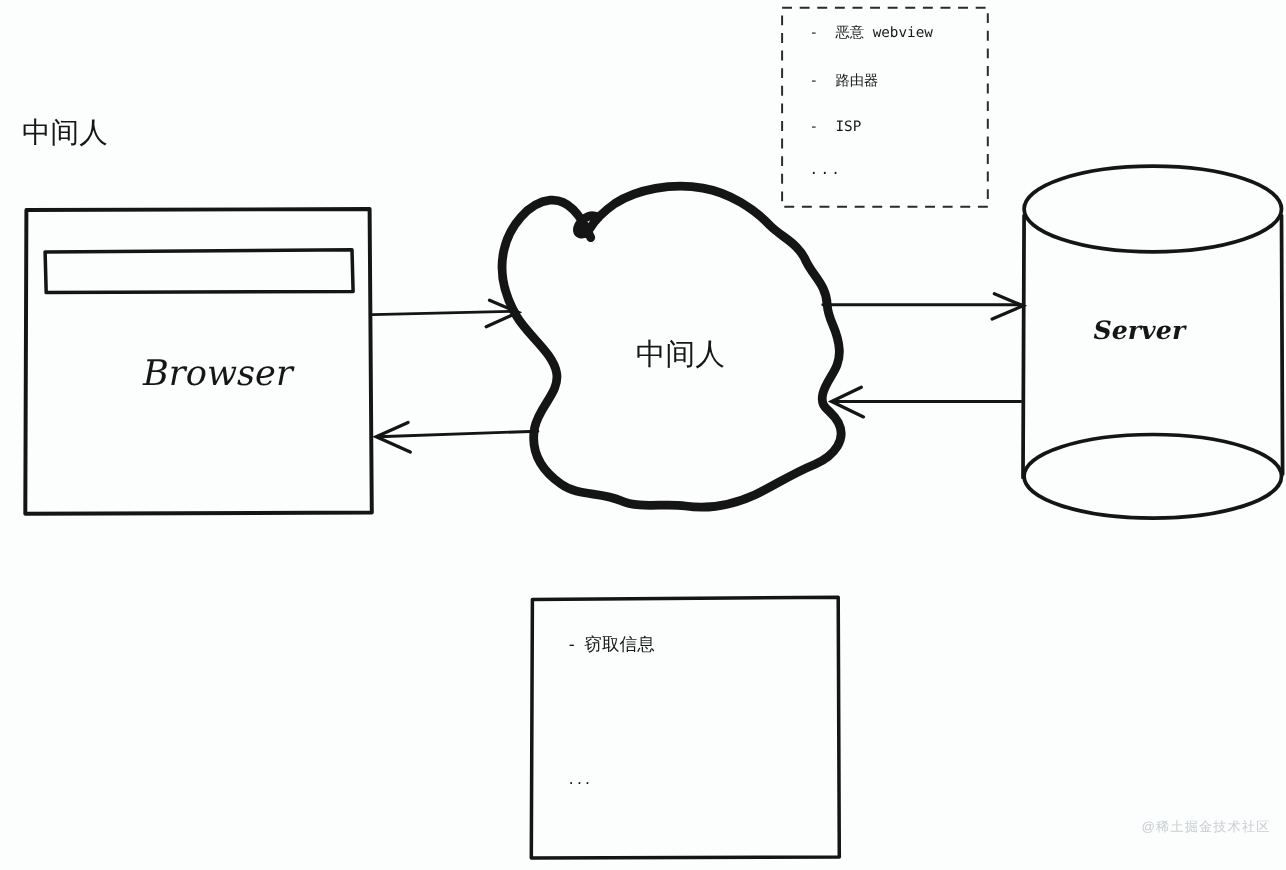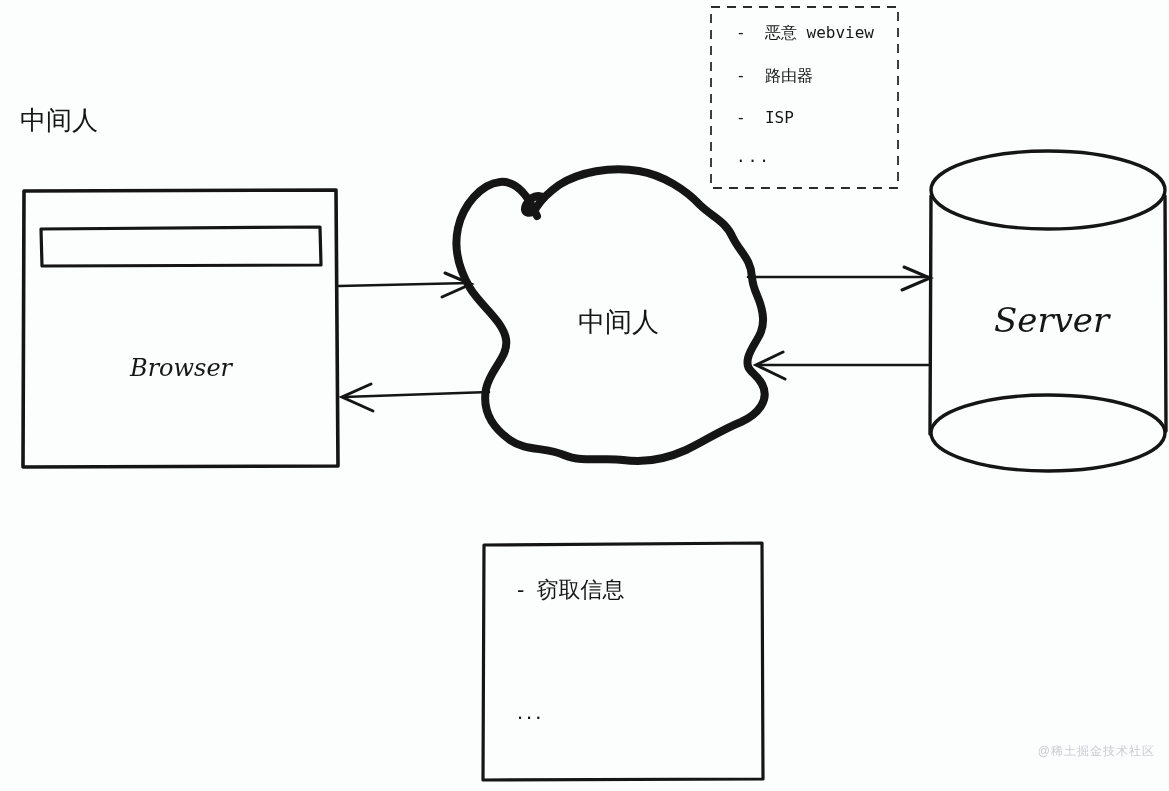"- 恶意 webview" .threat-item { font-size: 16px -> 13px }
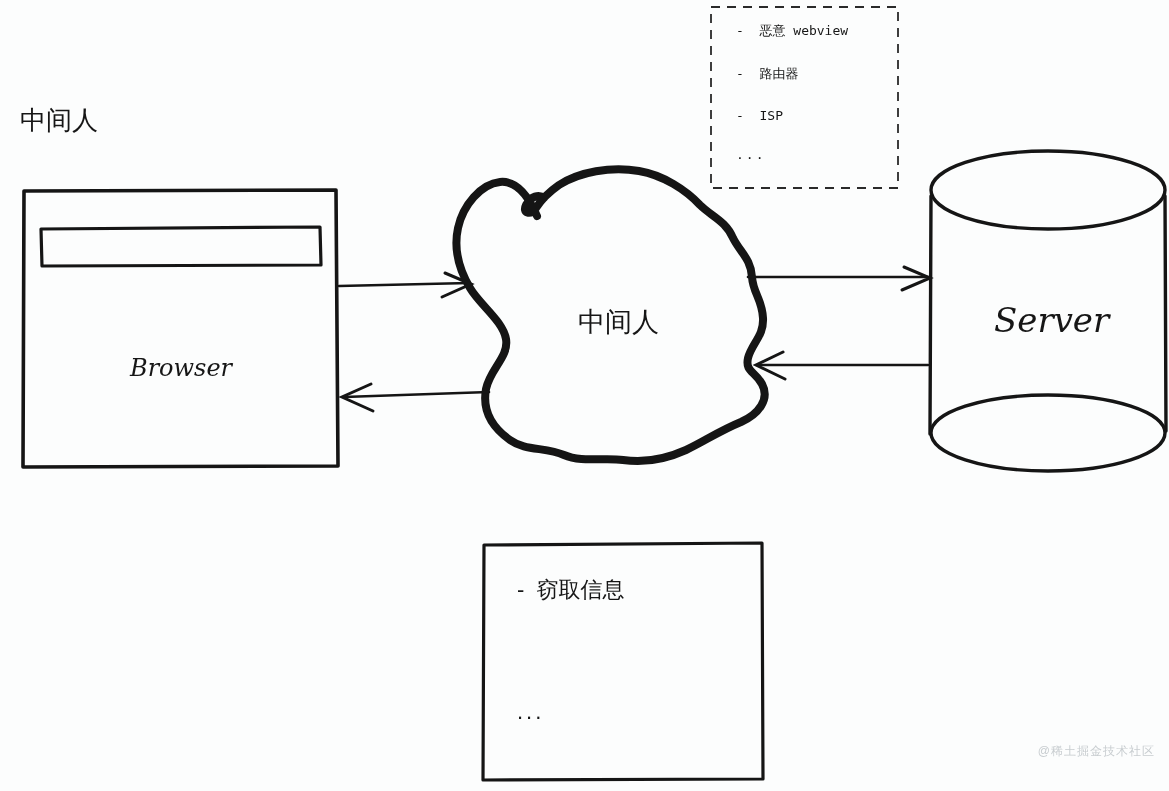"Server" .server-label { font-size: 34px -> 23px; font-weight: none -> bold; top: 302px -> 288px }
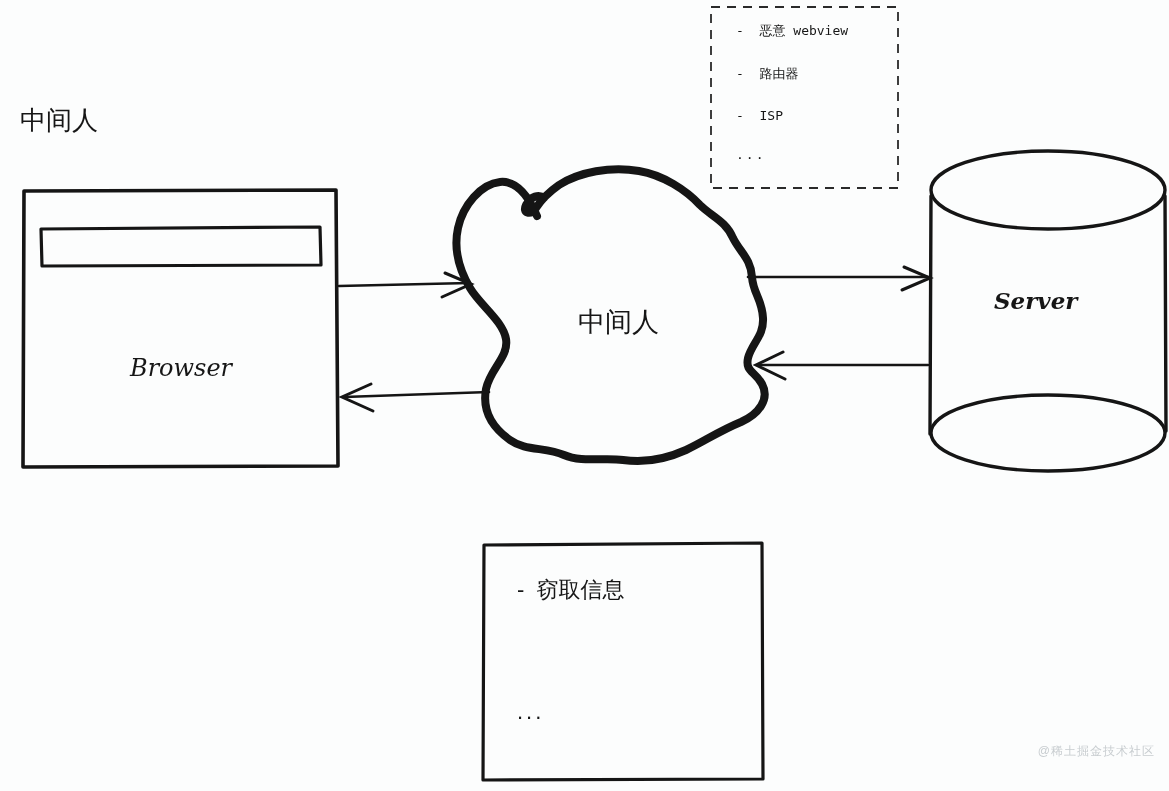"Browser" .browser-label { font-size: 24px -> 32px; top: 355px -> 322px }
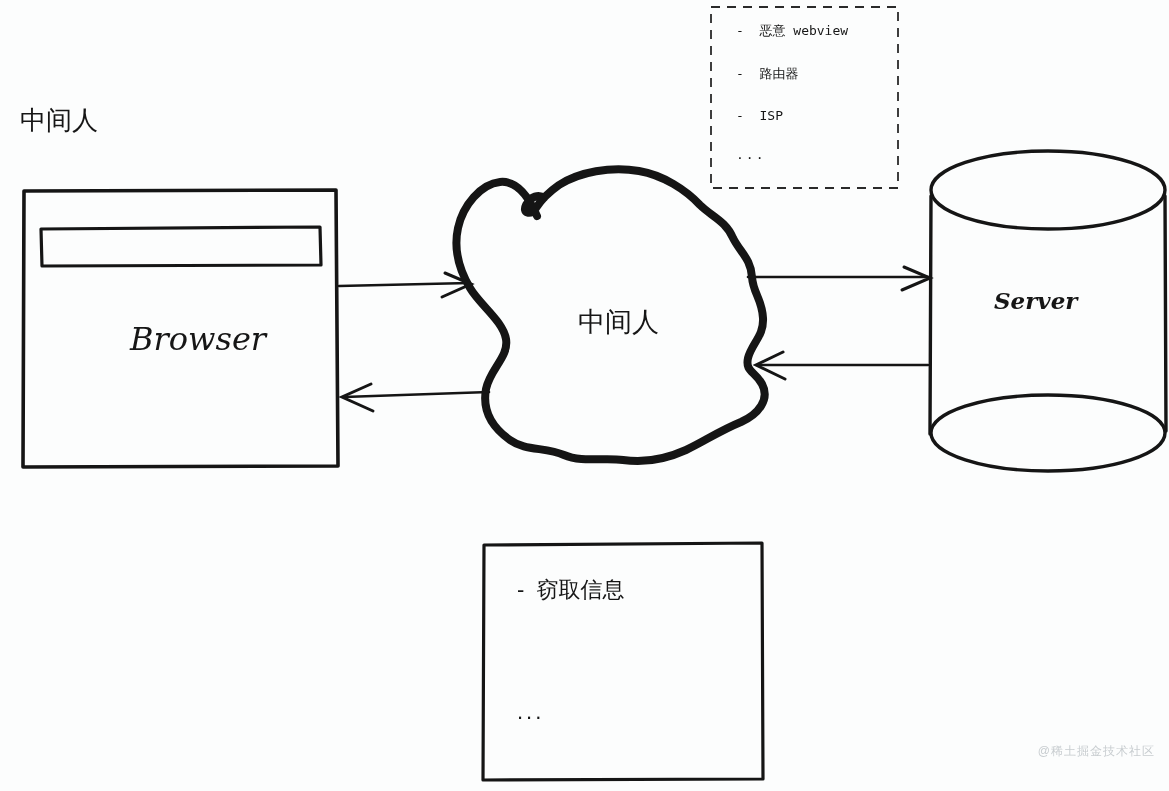"- 窃取信息" .action-item { font-size: 22px -> 16px }
